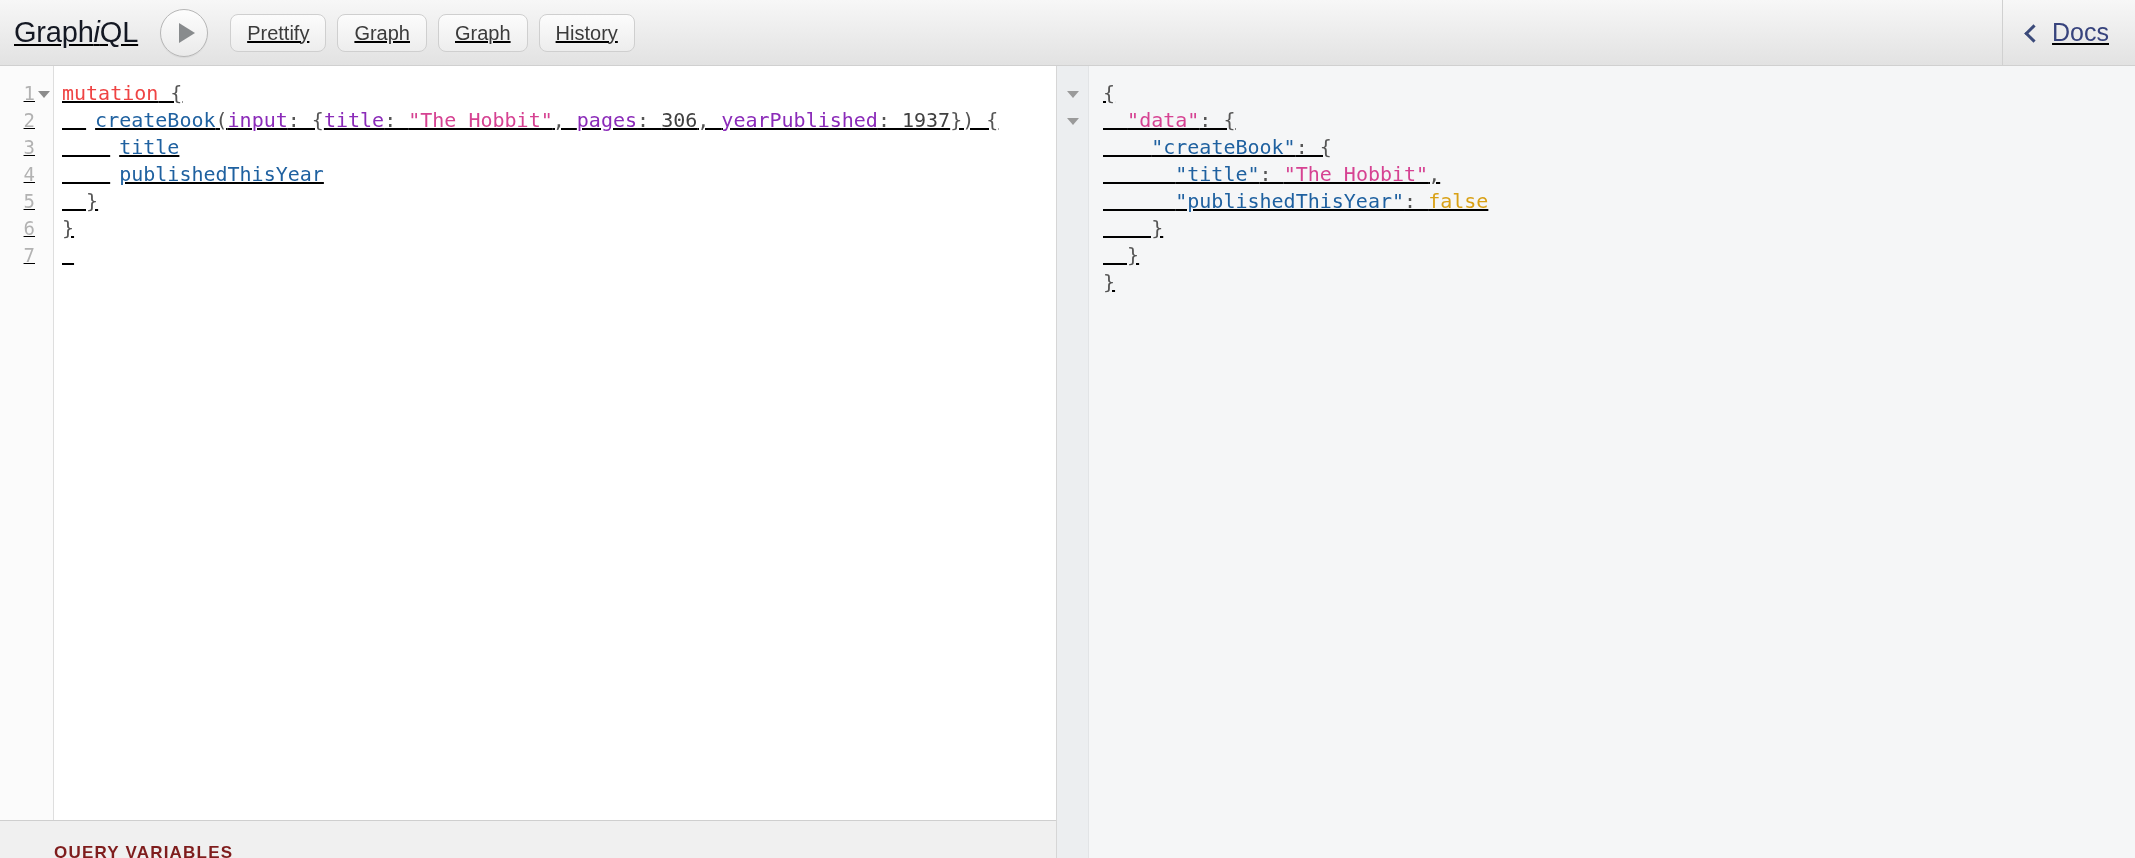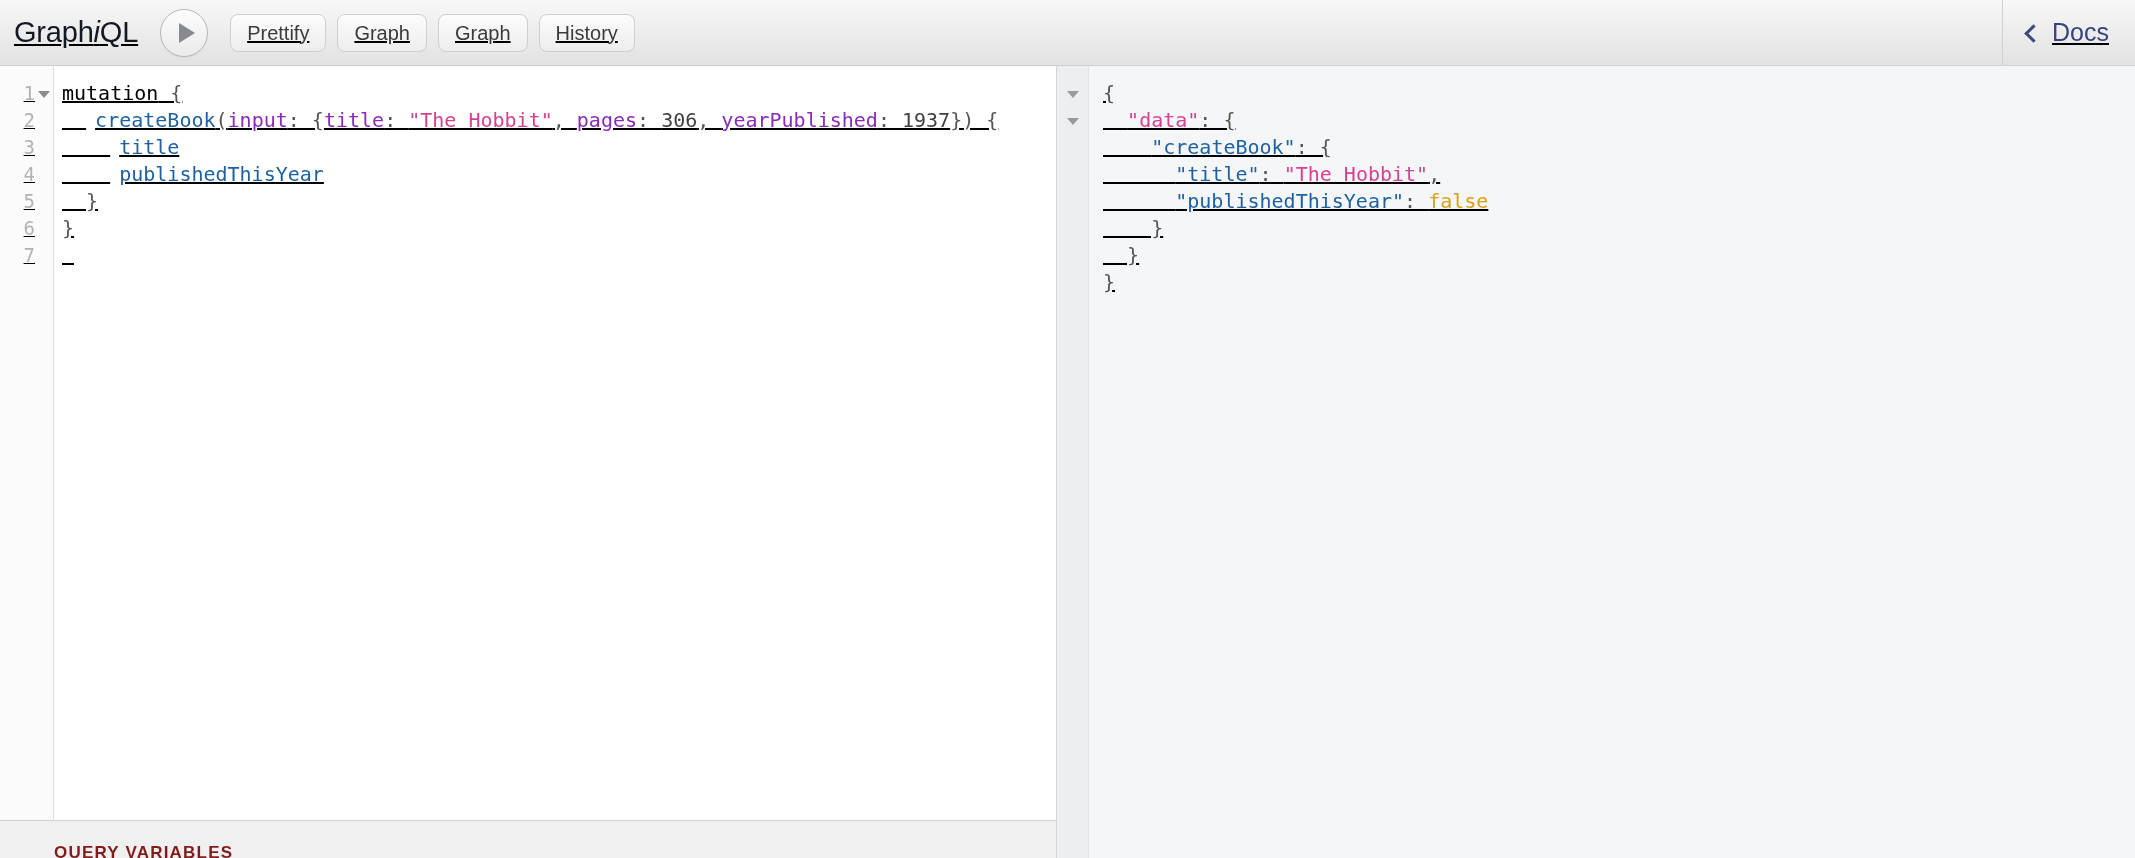"mutation" .t-kw { color: #000000 -> #ef4444 }
